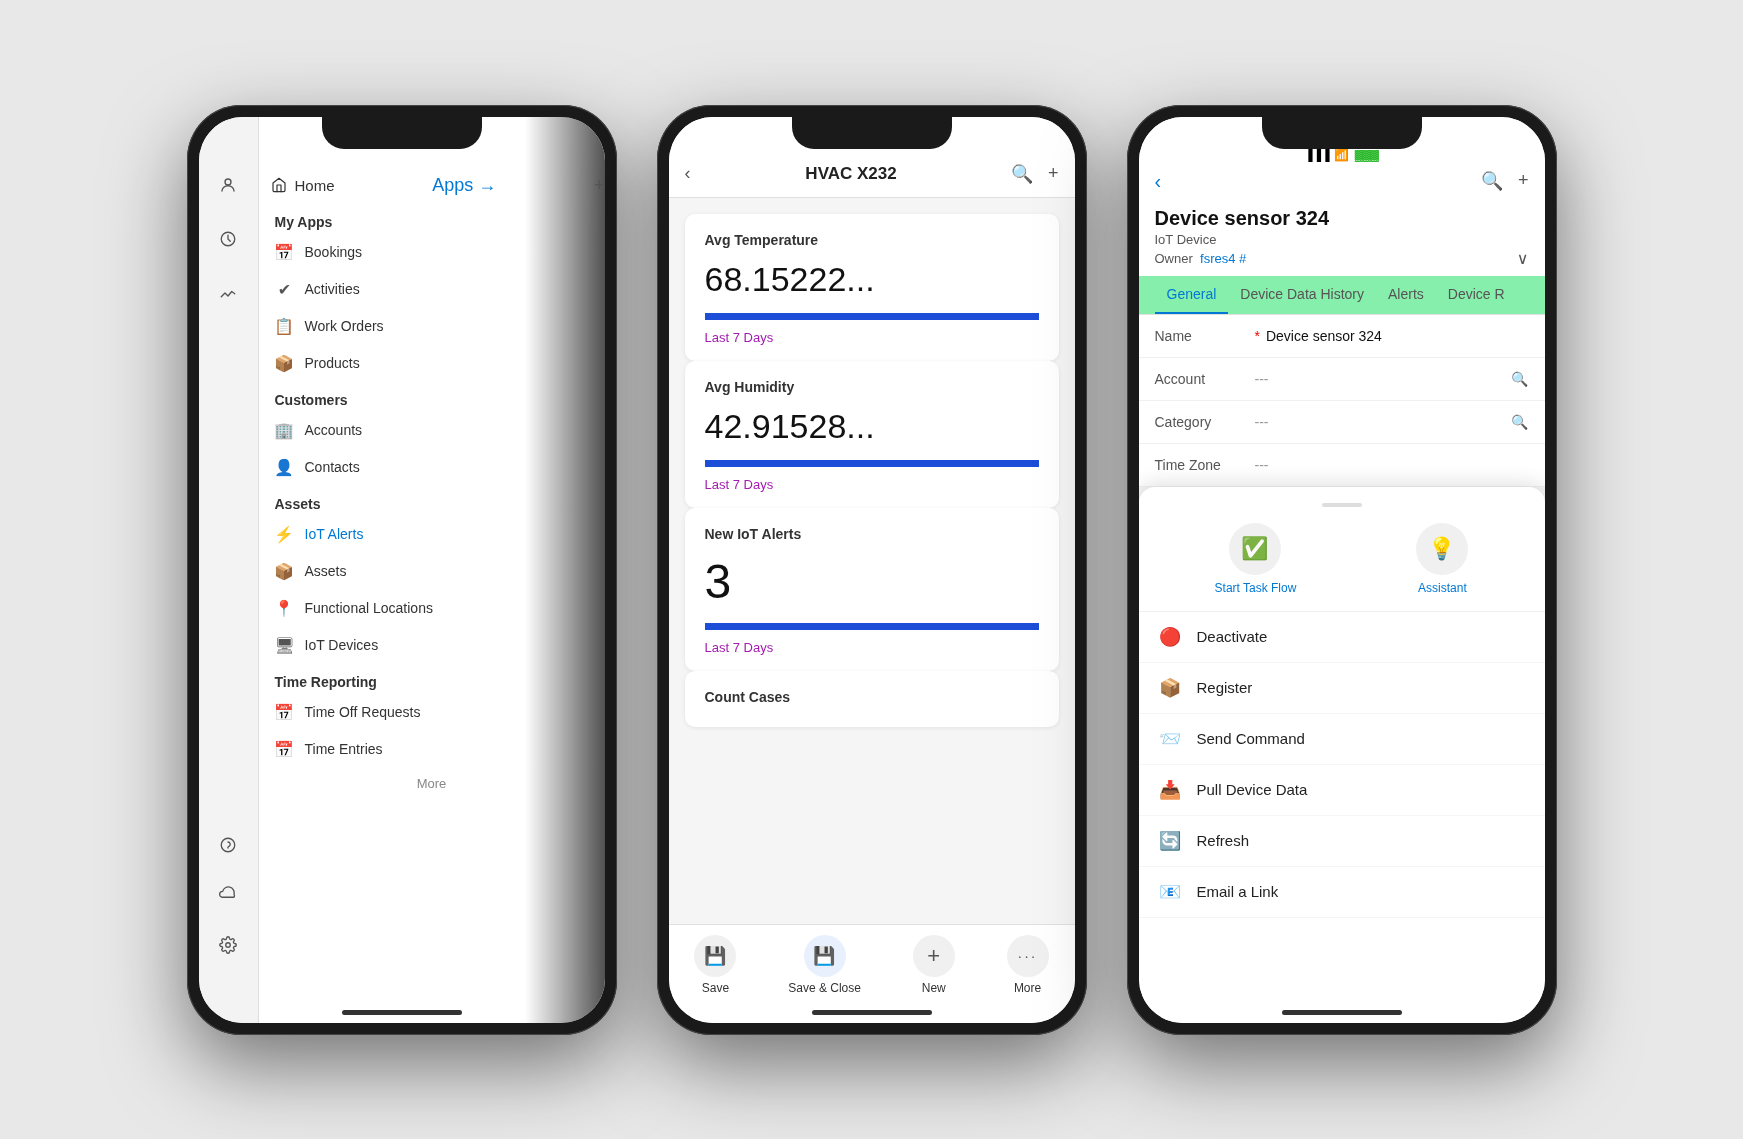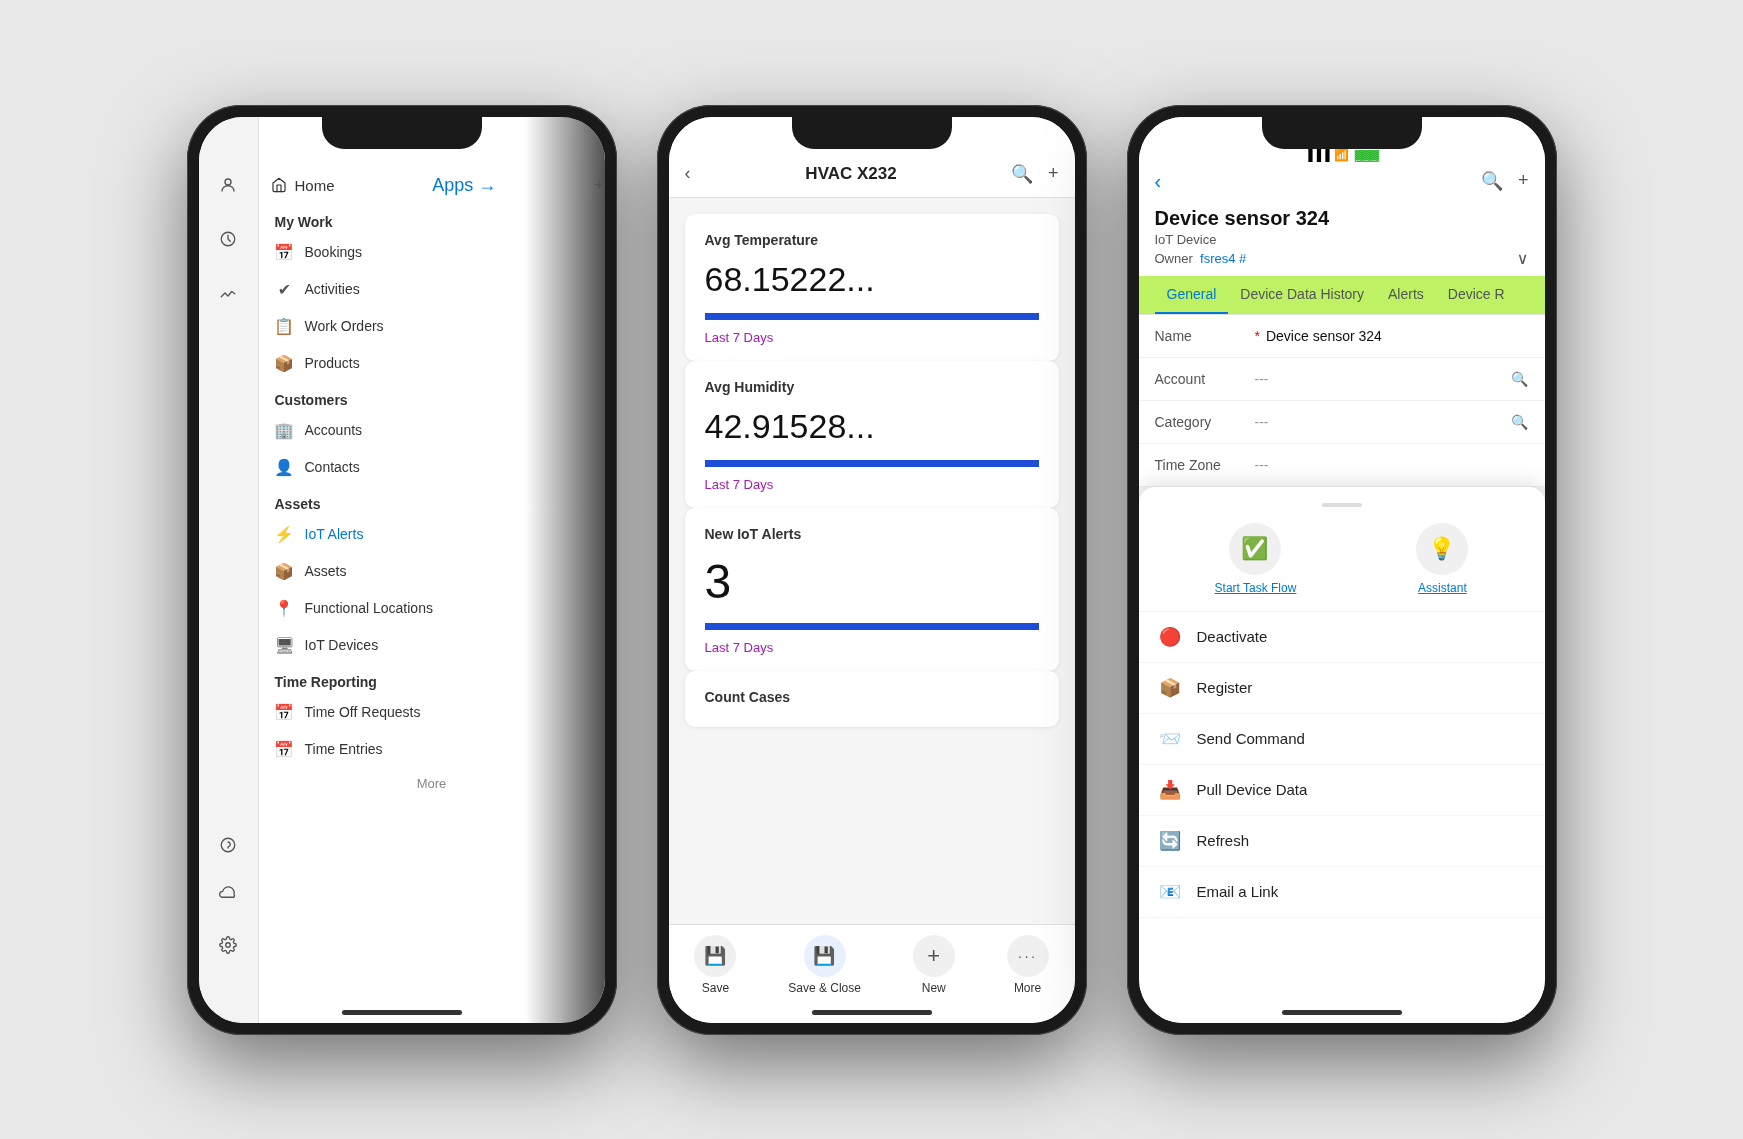"My Work" div.nav-section-title { text: Work -> Apps }
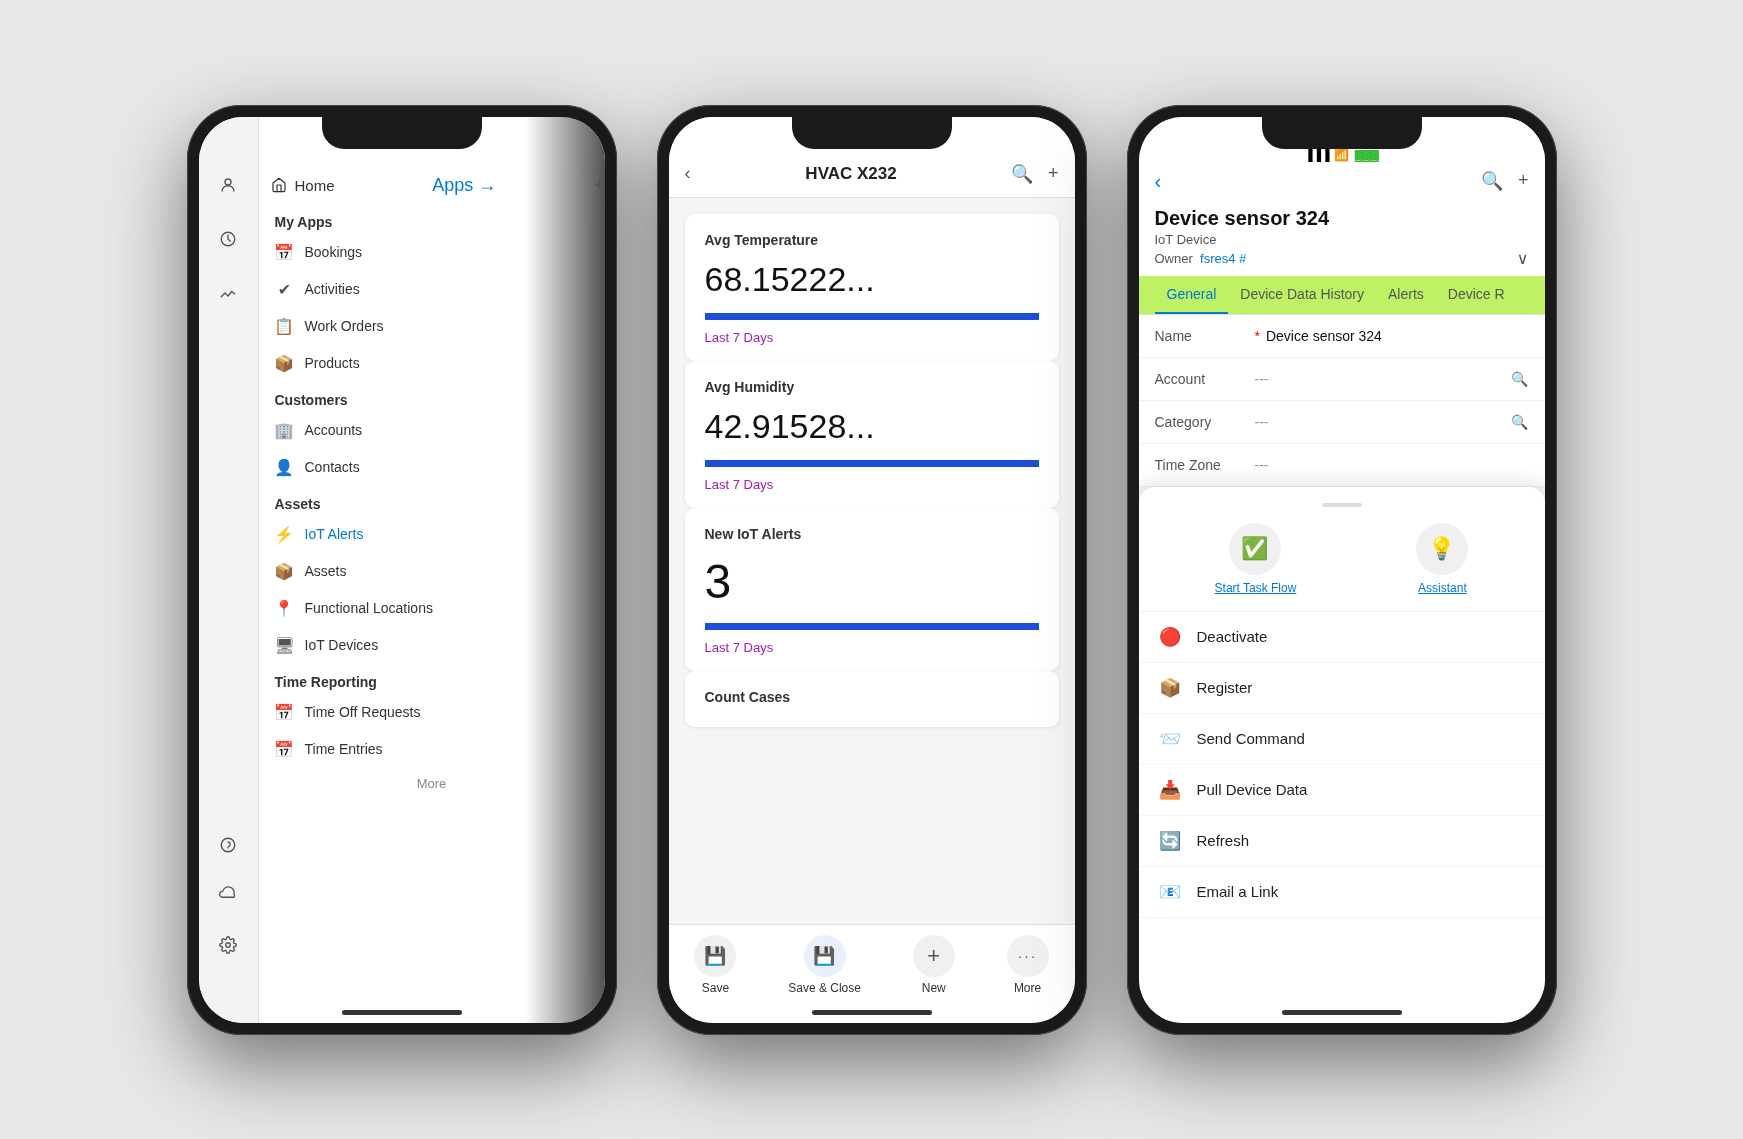"General" .p3-tabs { background: #bef264 -> #86efac }
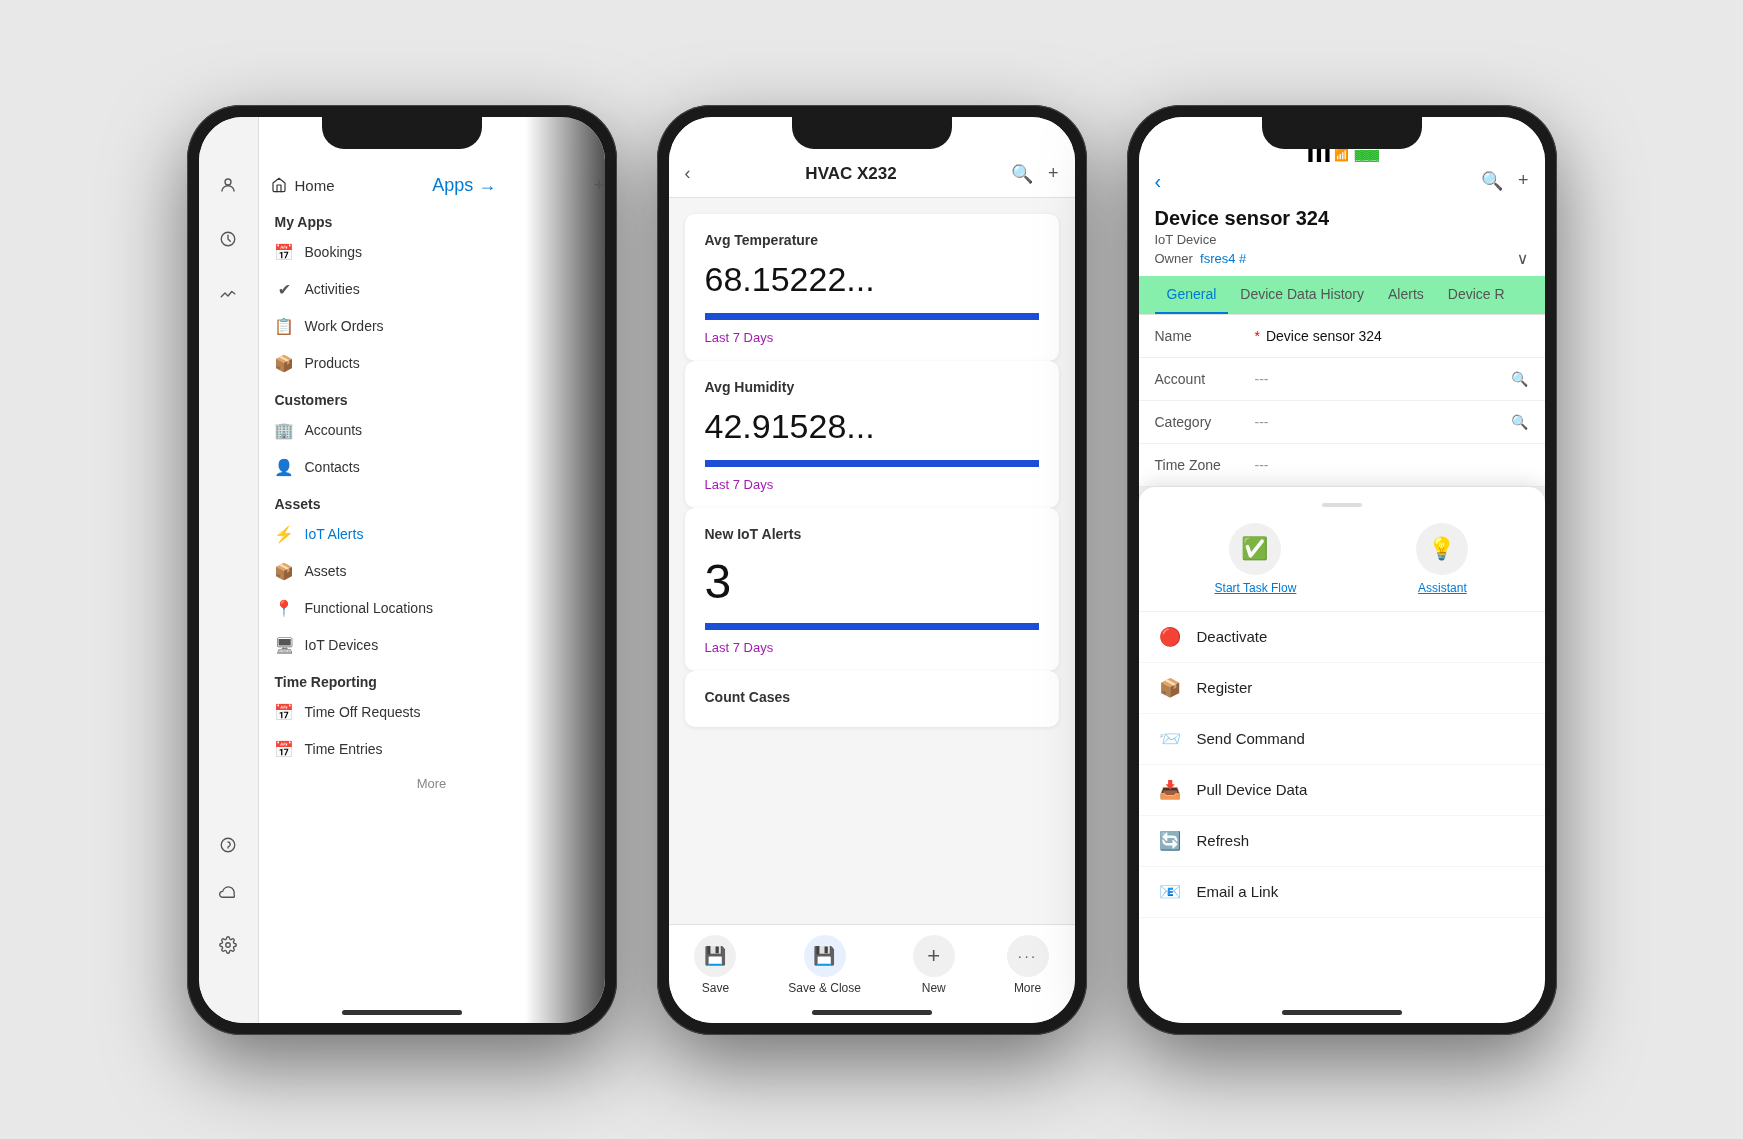"Start Task Flow" .p3-quick-label { text-decoration: underline -> none }
